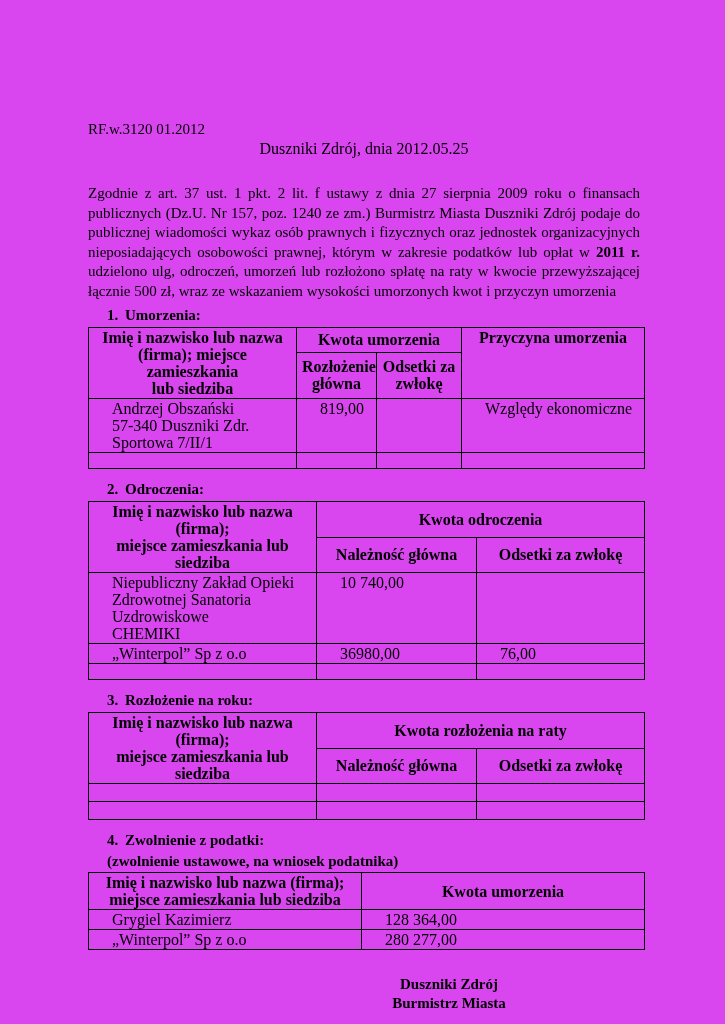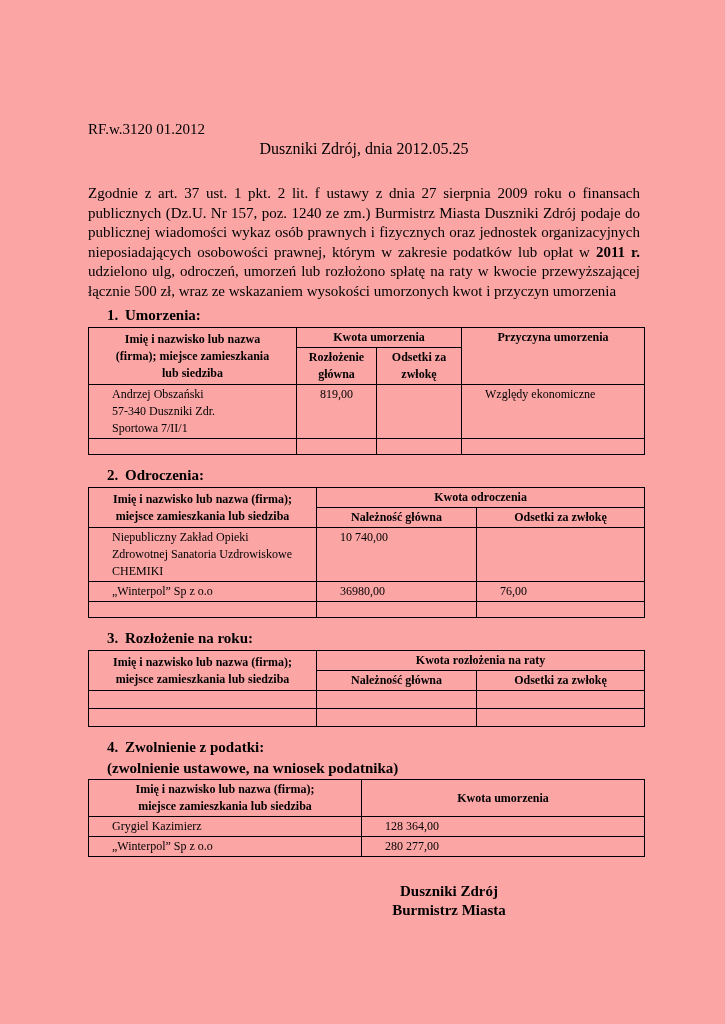"RF.w.3120 01.2012" .page { background: #fca5a5 -> #d946ef }
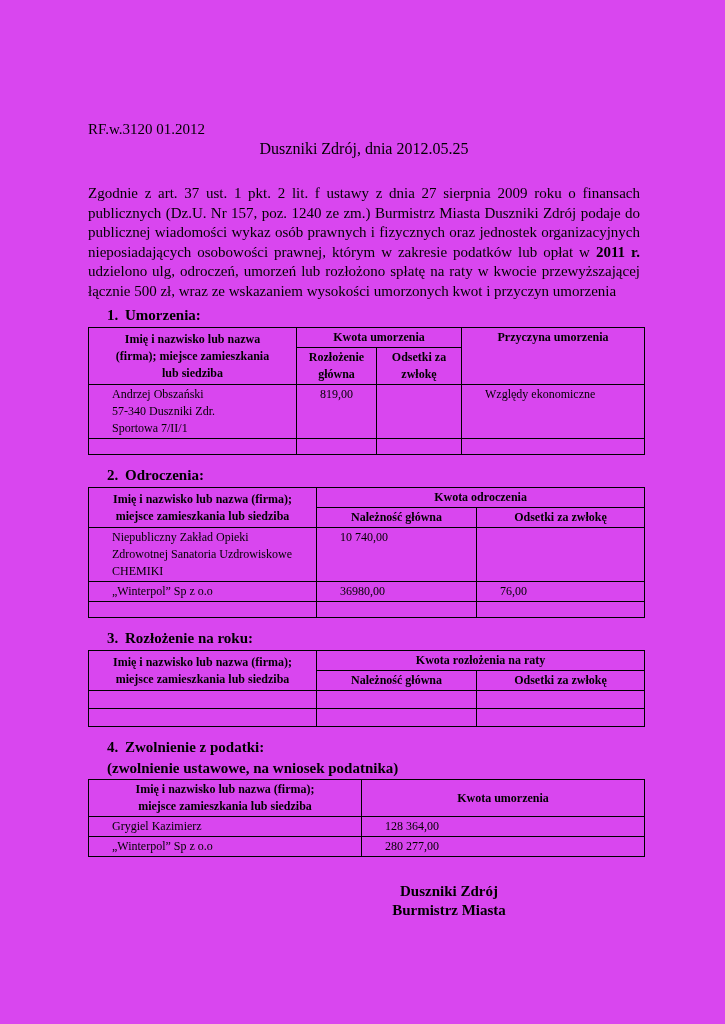"Imię i nazwisko lub nazwa" table.doc-table { font-size: 12px -> 16px }
